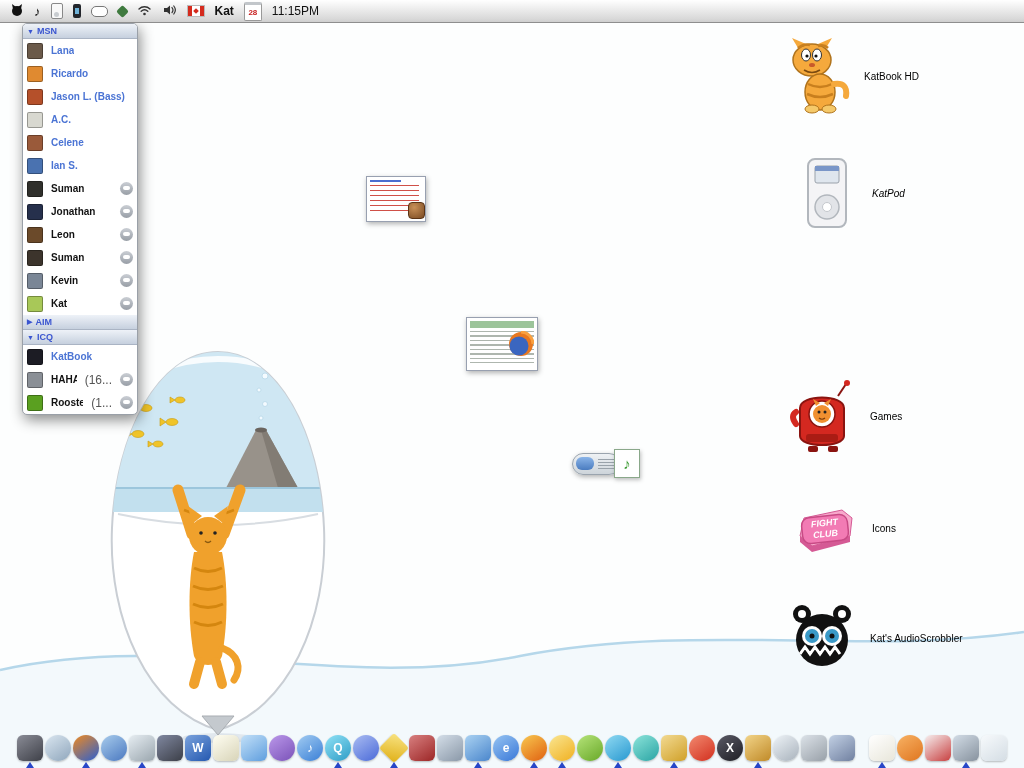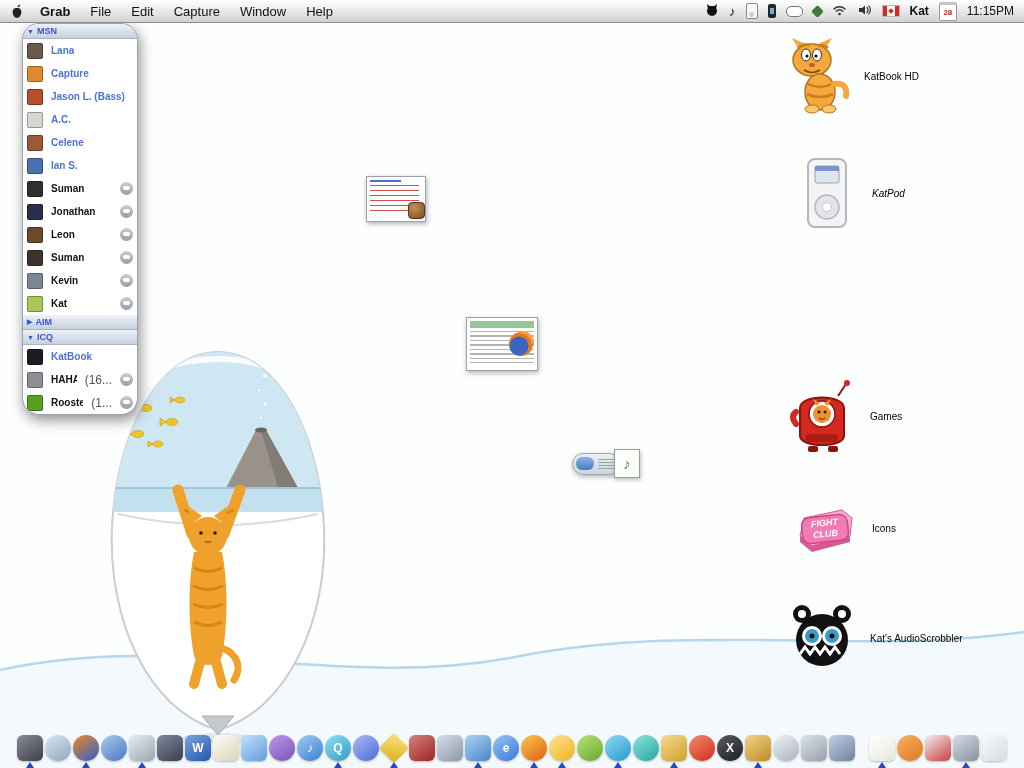"Grab" div.menu-left { html: <div> <span> <svg> <path></path> <path></path> </svg> </span> <span>Grab</span> <span>File</span> <span>Edit</span> <span>Capture</span> <span>Window</span> <span>Help</span> </div> -> none }
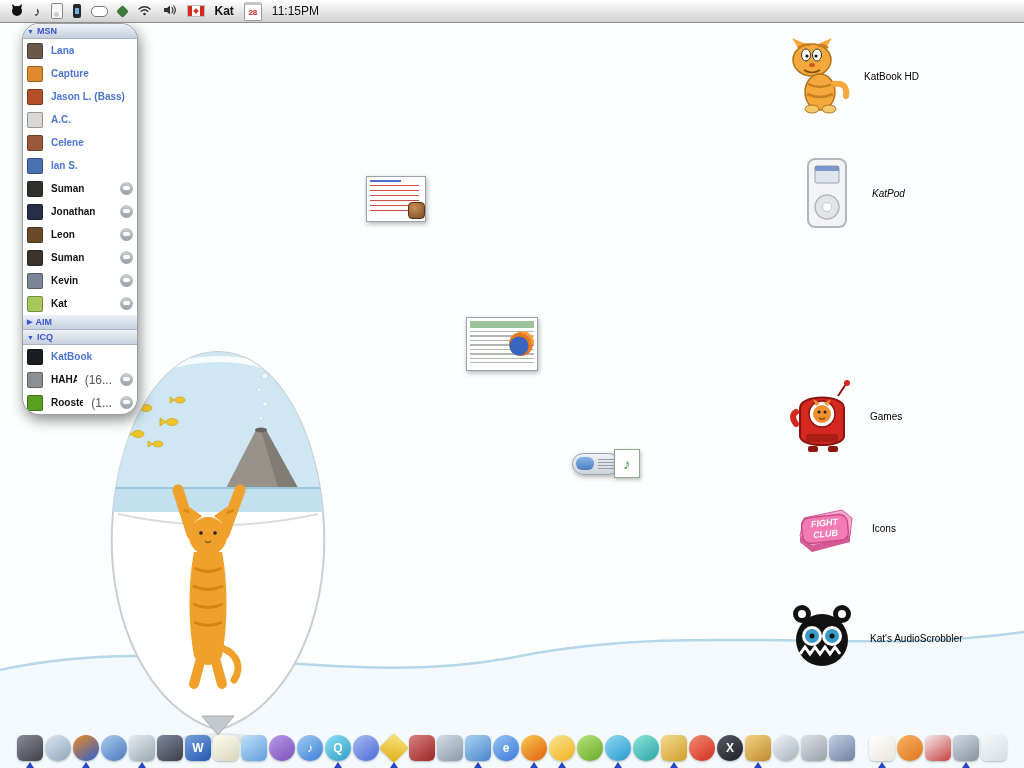"MSN" .buddy-window { border-radius: 17px -> 5px }
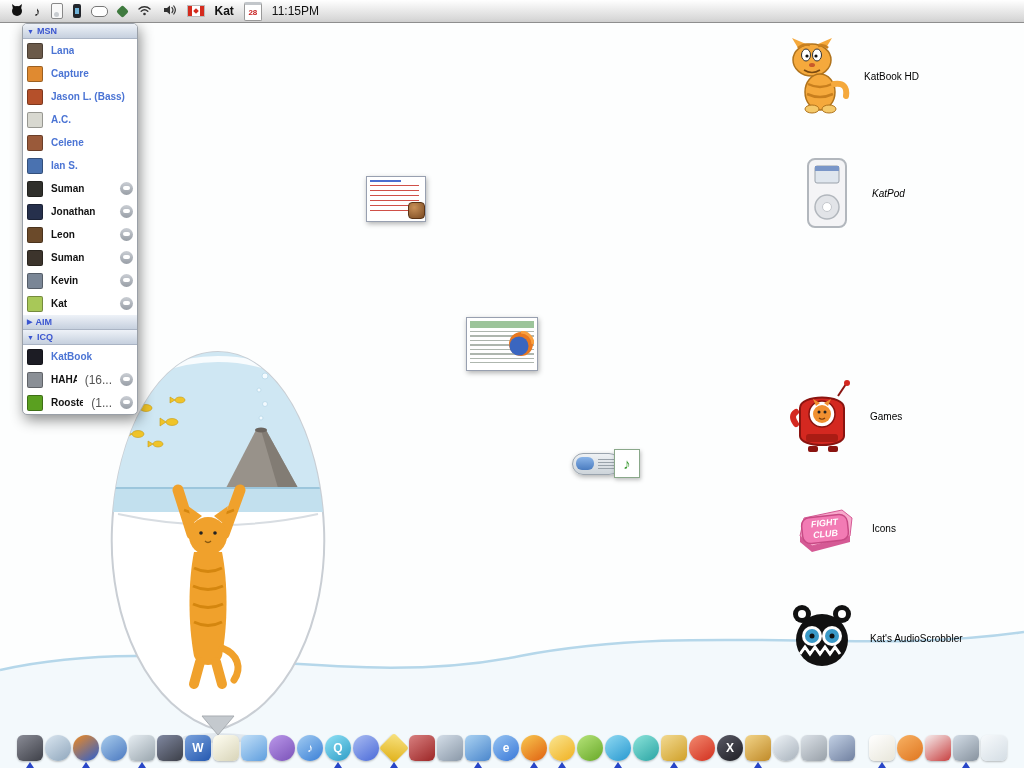"Capture" span.cname { text: Capture -> Ricardo }
